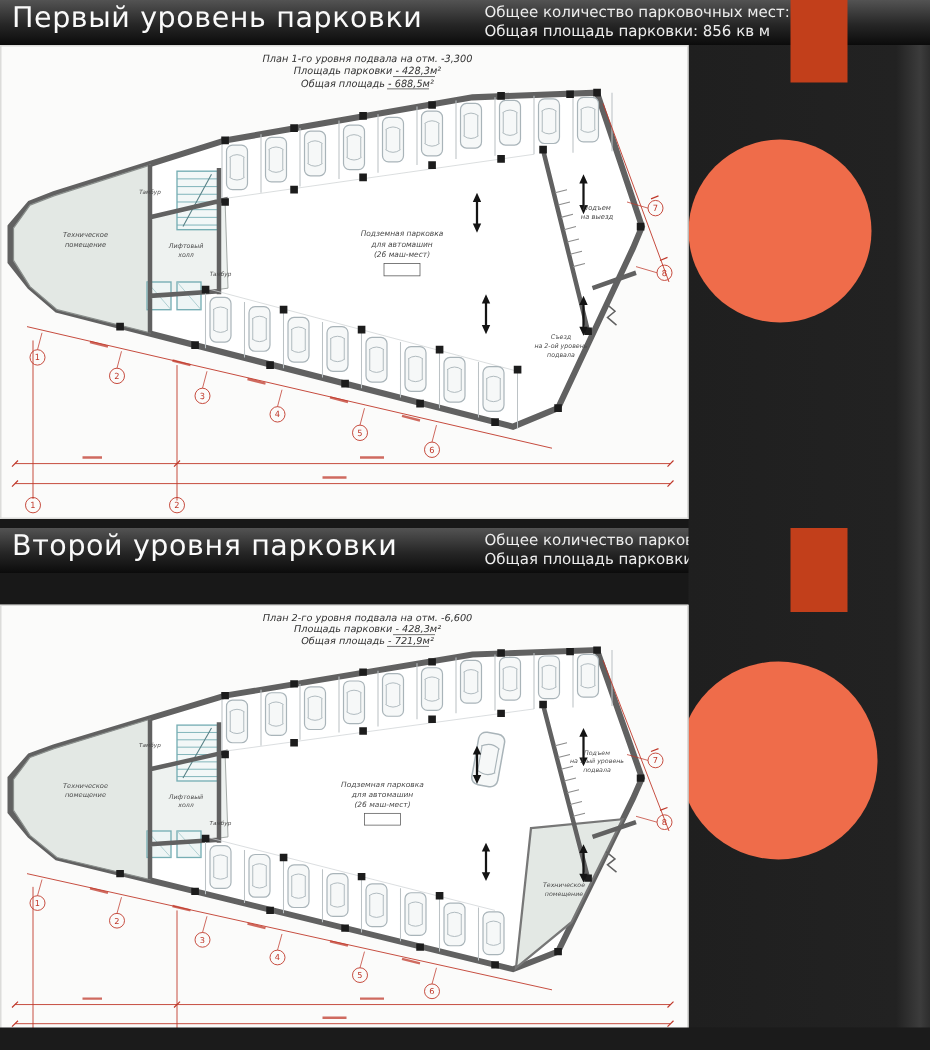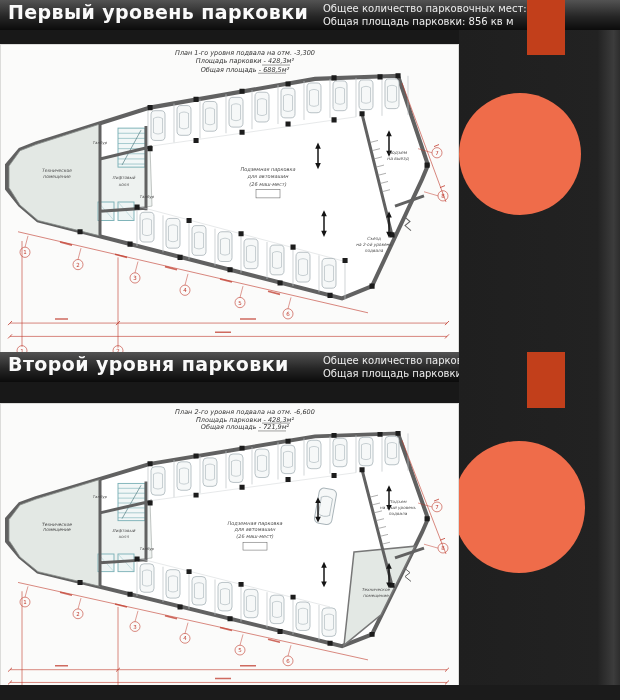"Первый уровень парковки" .hdr .title { font-weight: 700 -> 400 }
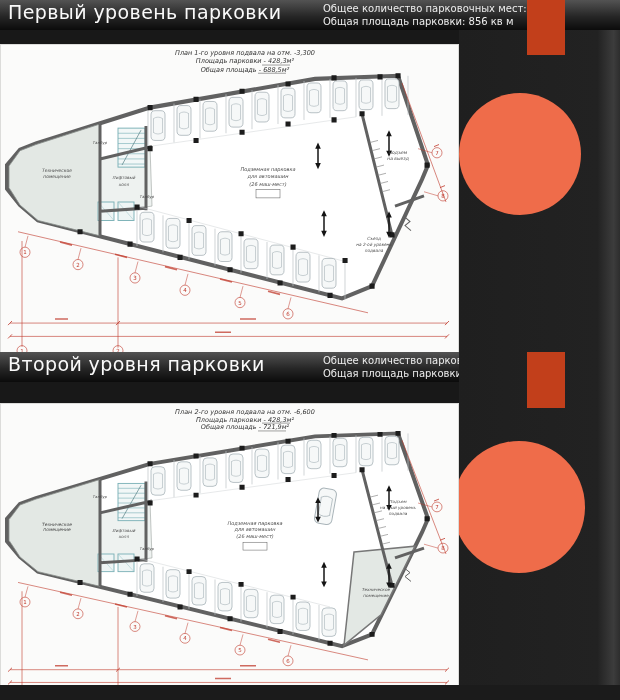"План 1-го уровня подвала на" div.plan { top: 44px -> 30px }
